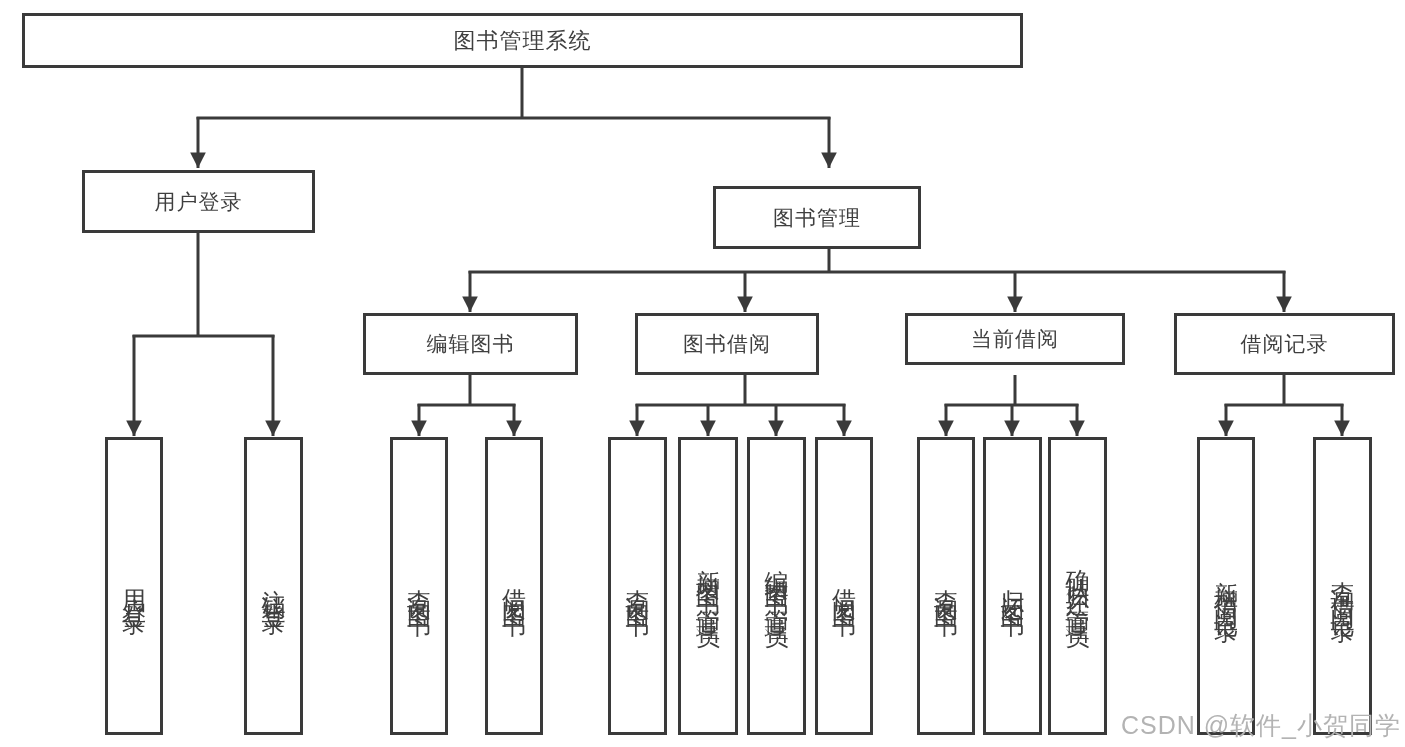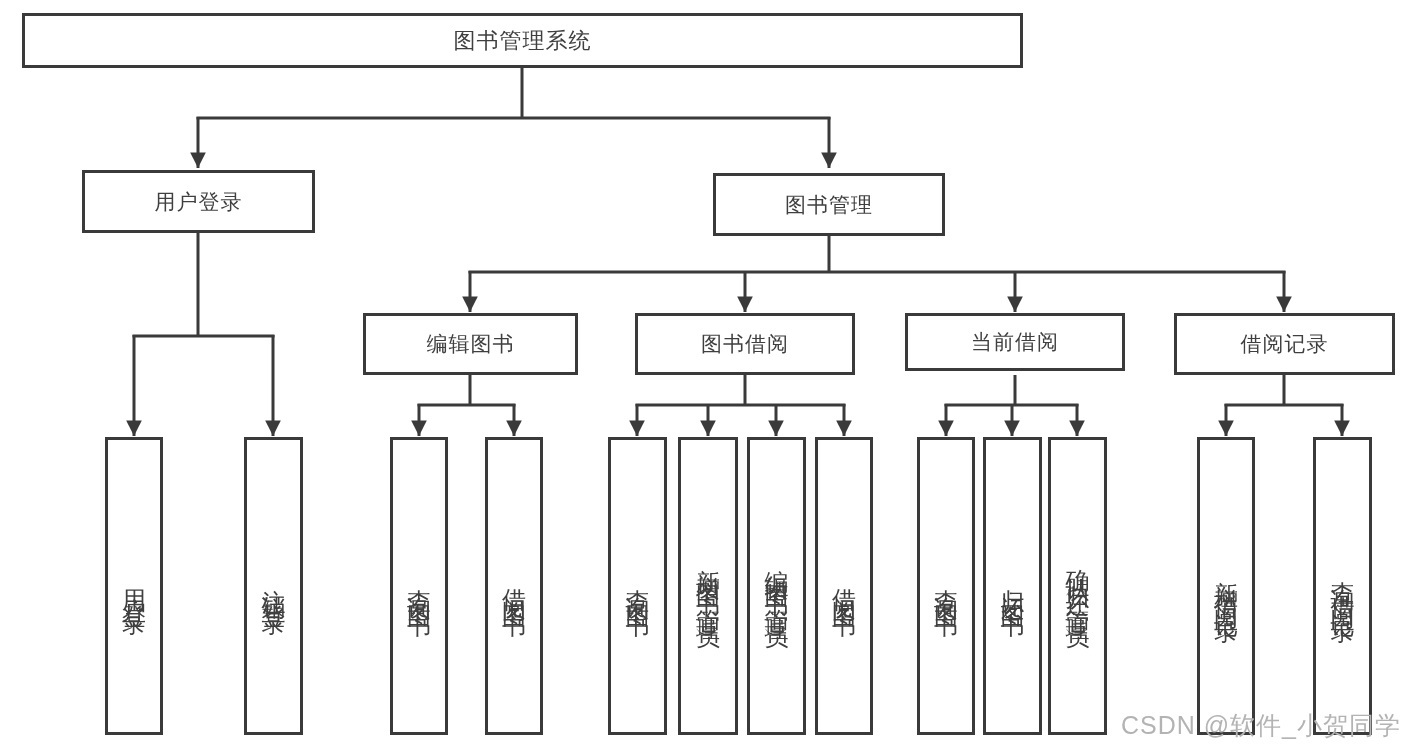"图书管理" div.node { top: 173px -> 186px; width: 232px -> 208px }
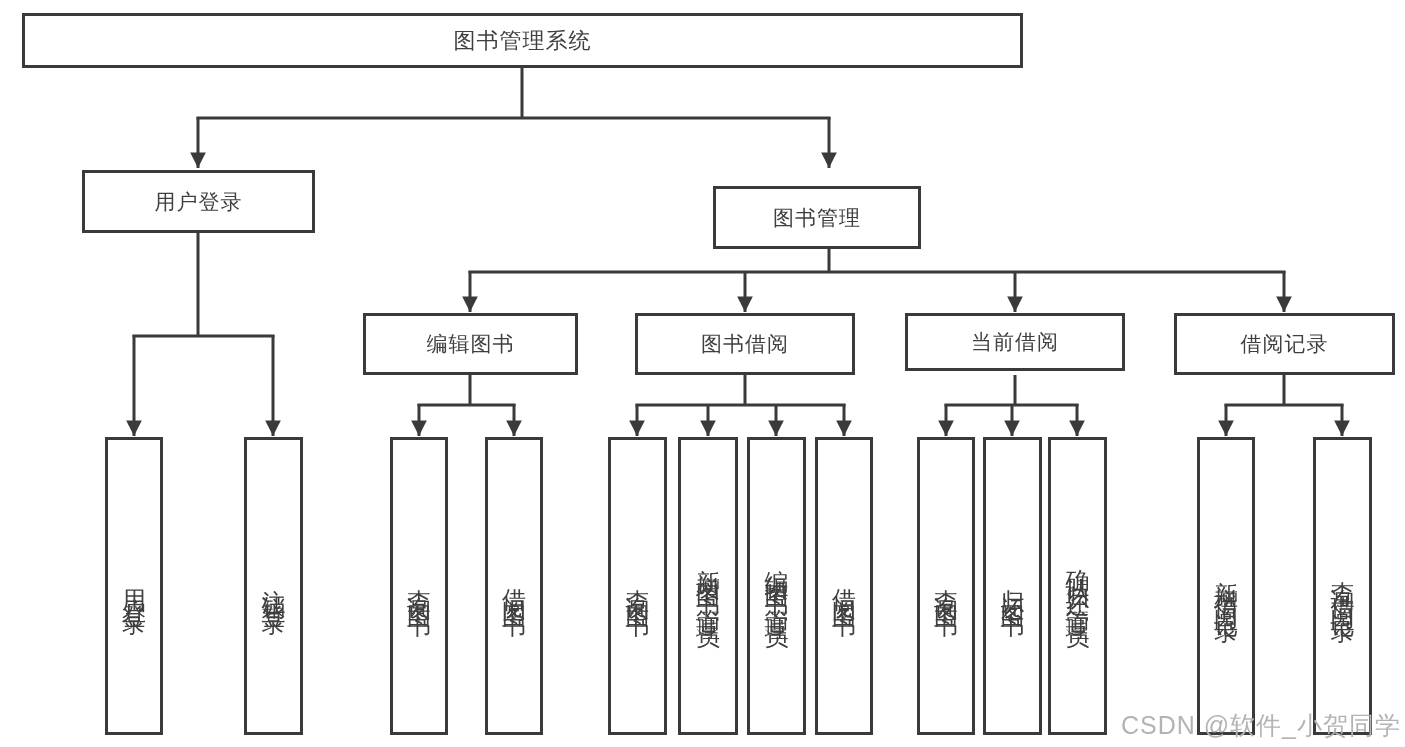"图书借阅" div.node { width: 220px -> 184px }
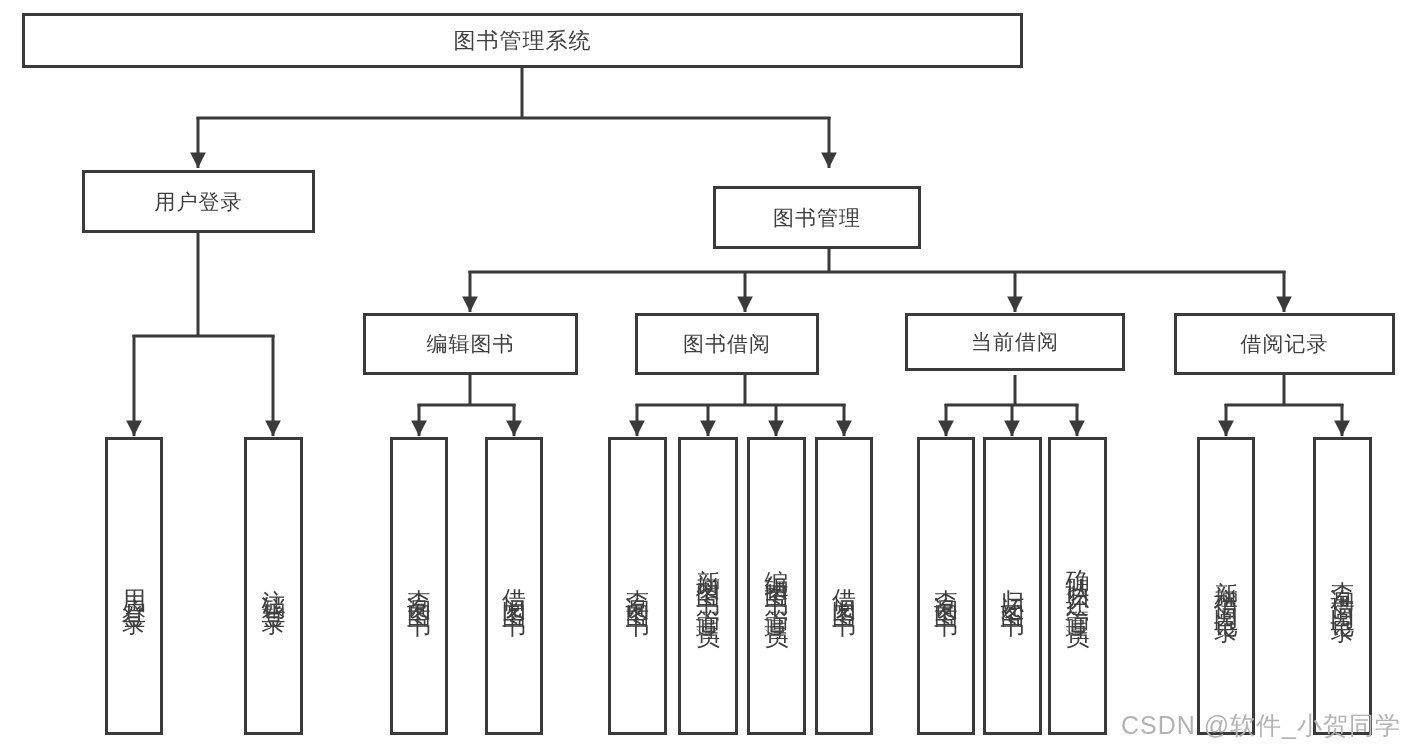"当前借阅" div.node { height: 58px -> 52px }
